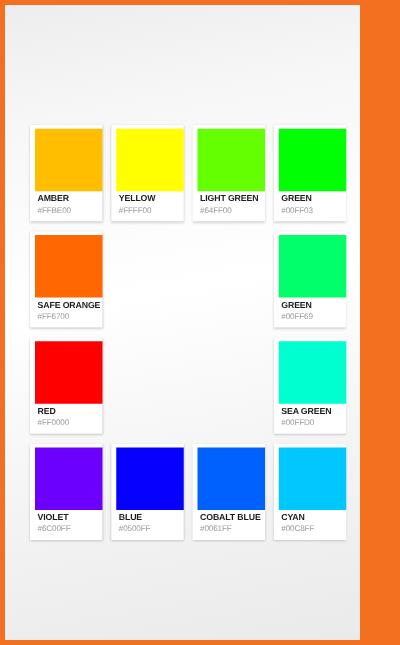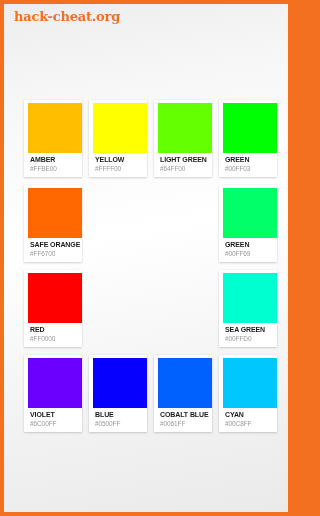"hack-cheat.org" div { html: <div>hack-cheat.org</div> -> none }
